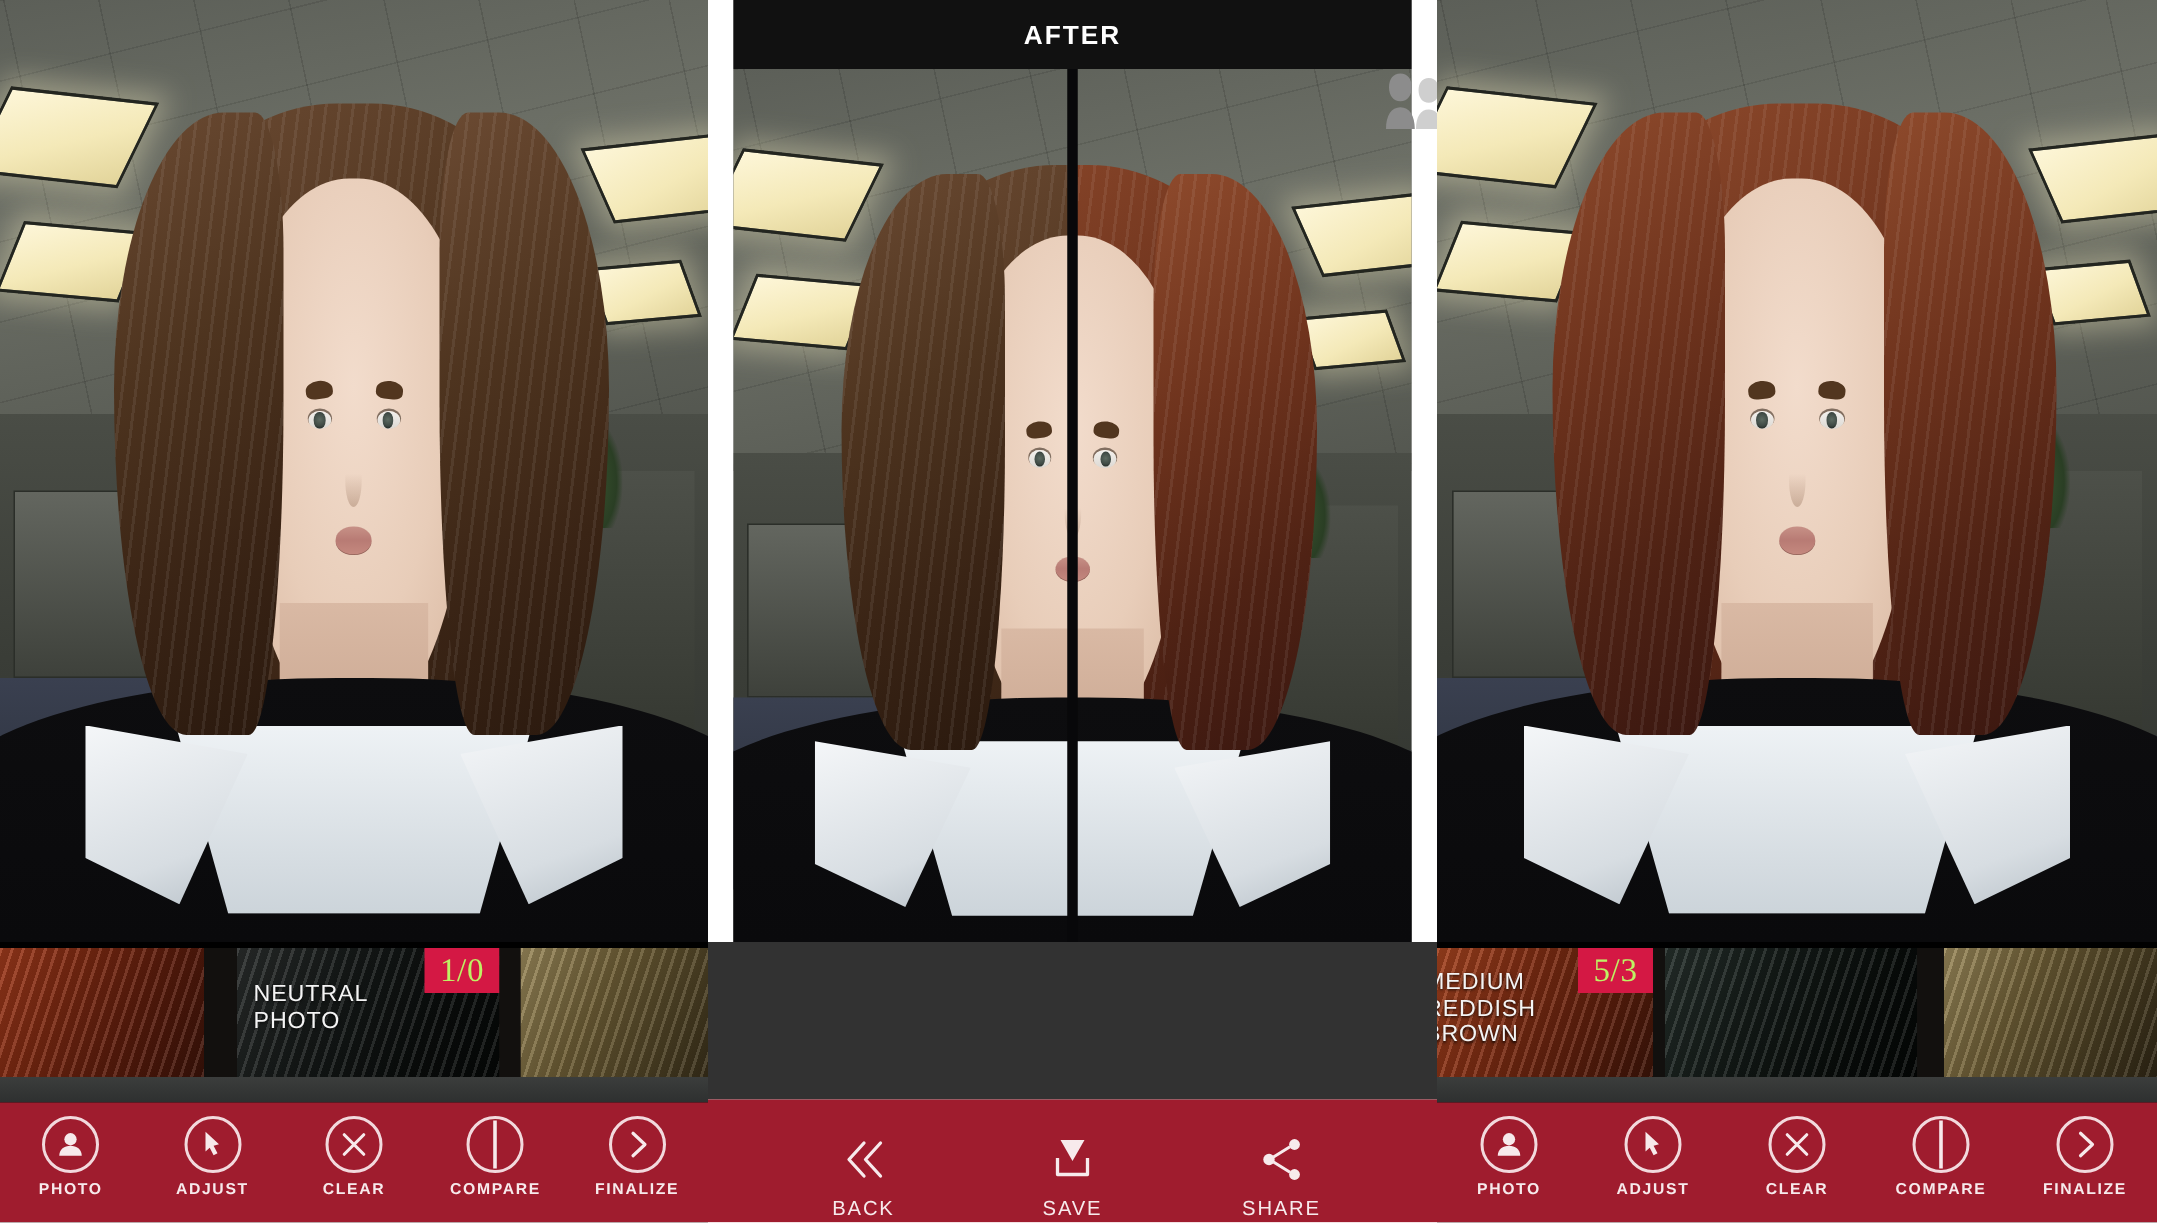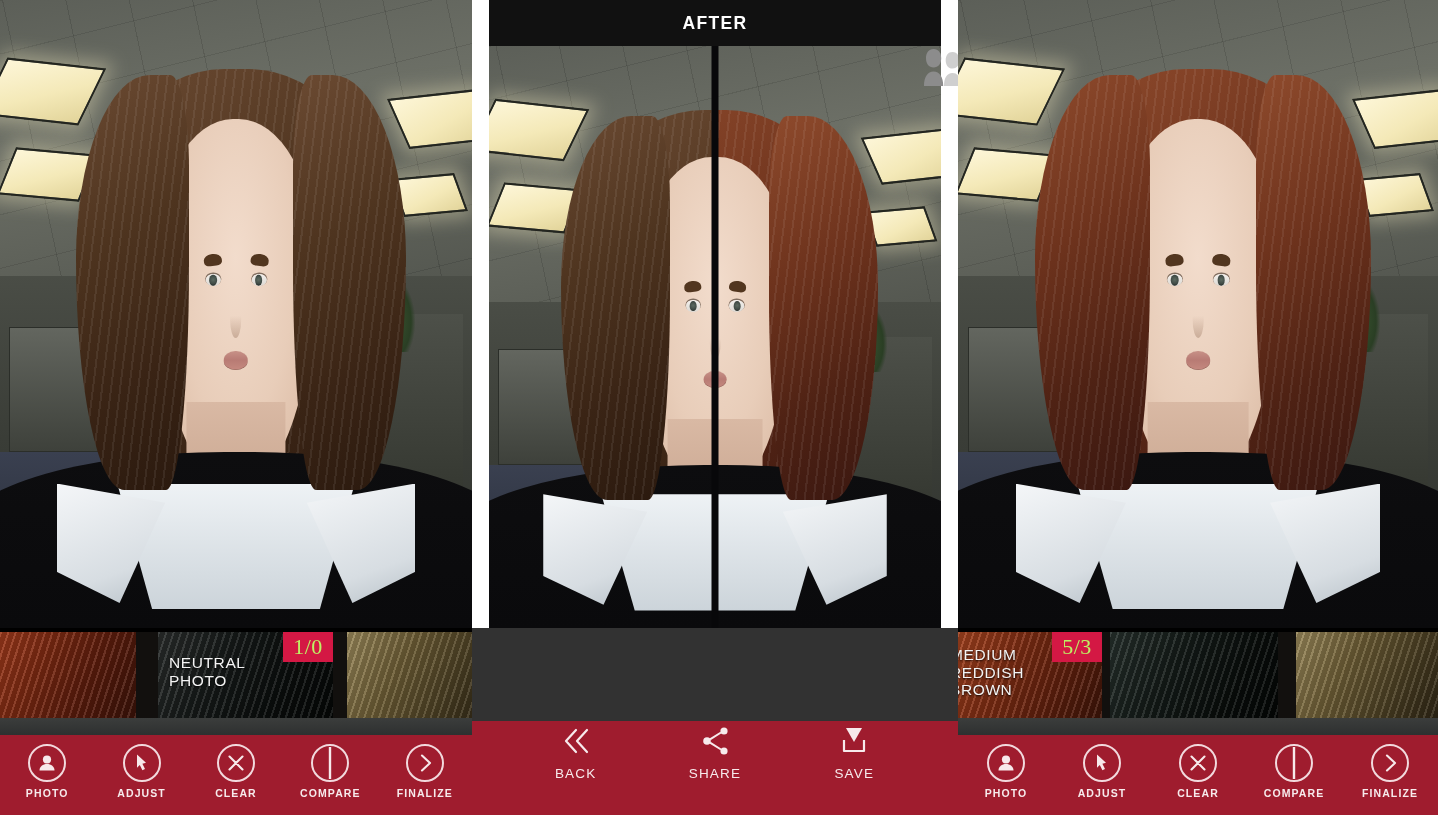"BACK" .toolbar.mid { height: 94px -> 82px; padding: 0 34px 0 -> 20px 34px 0 }
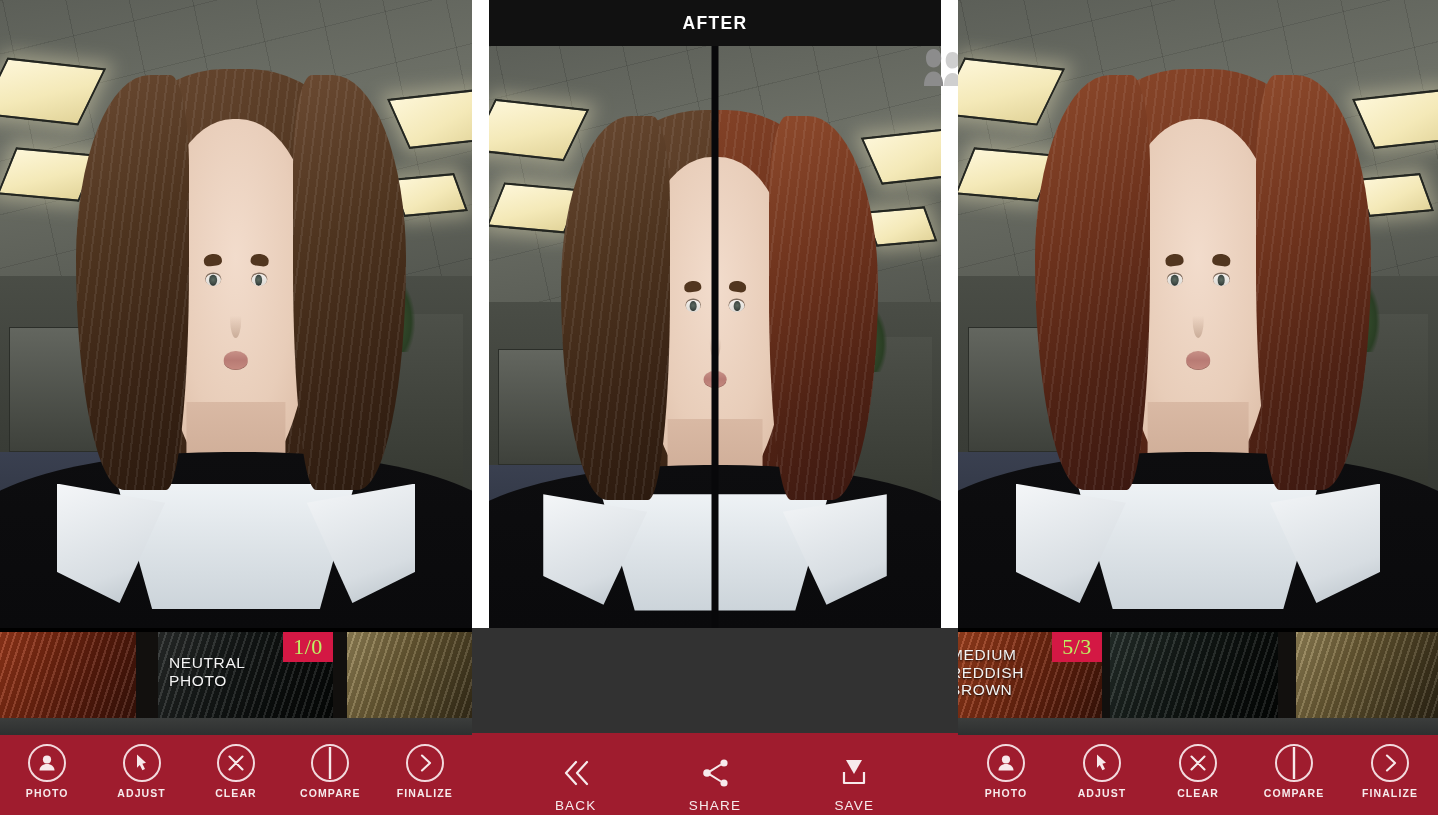"SHARE" div.tool { order: before "SAVE" -> after "SAVE" }
